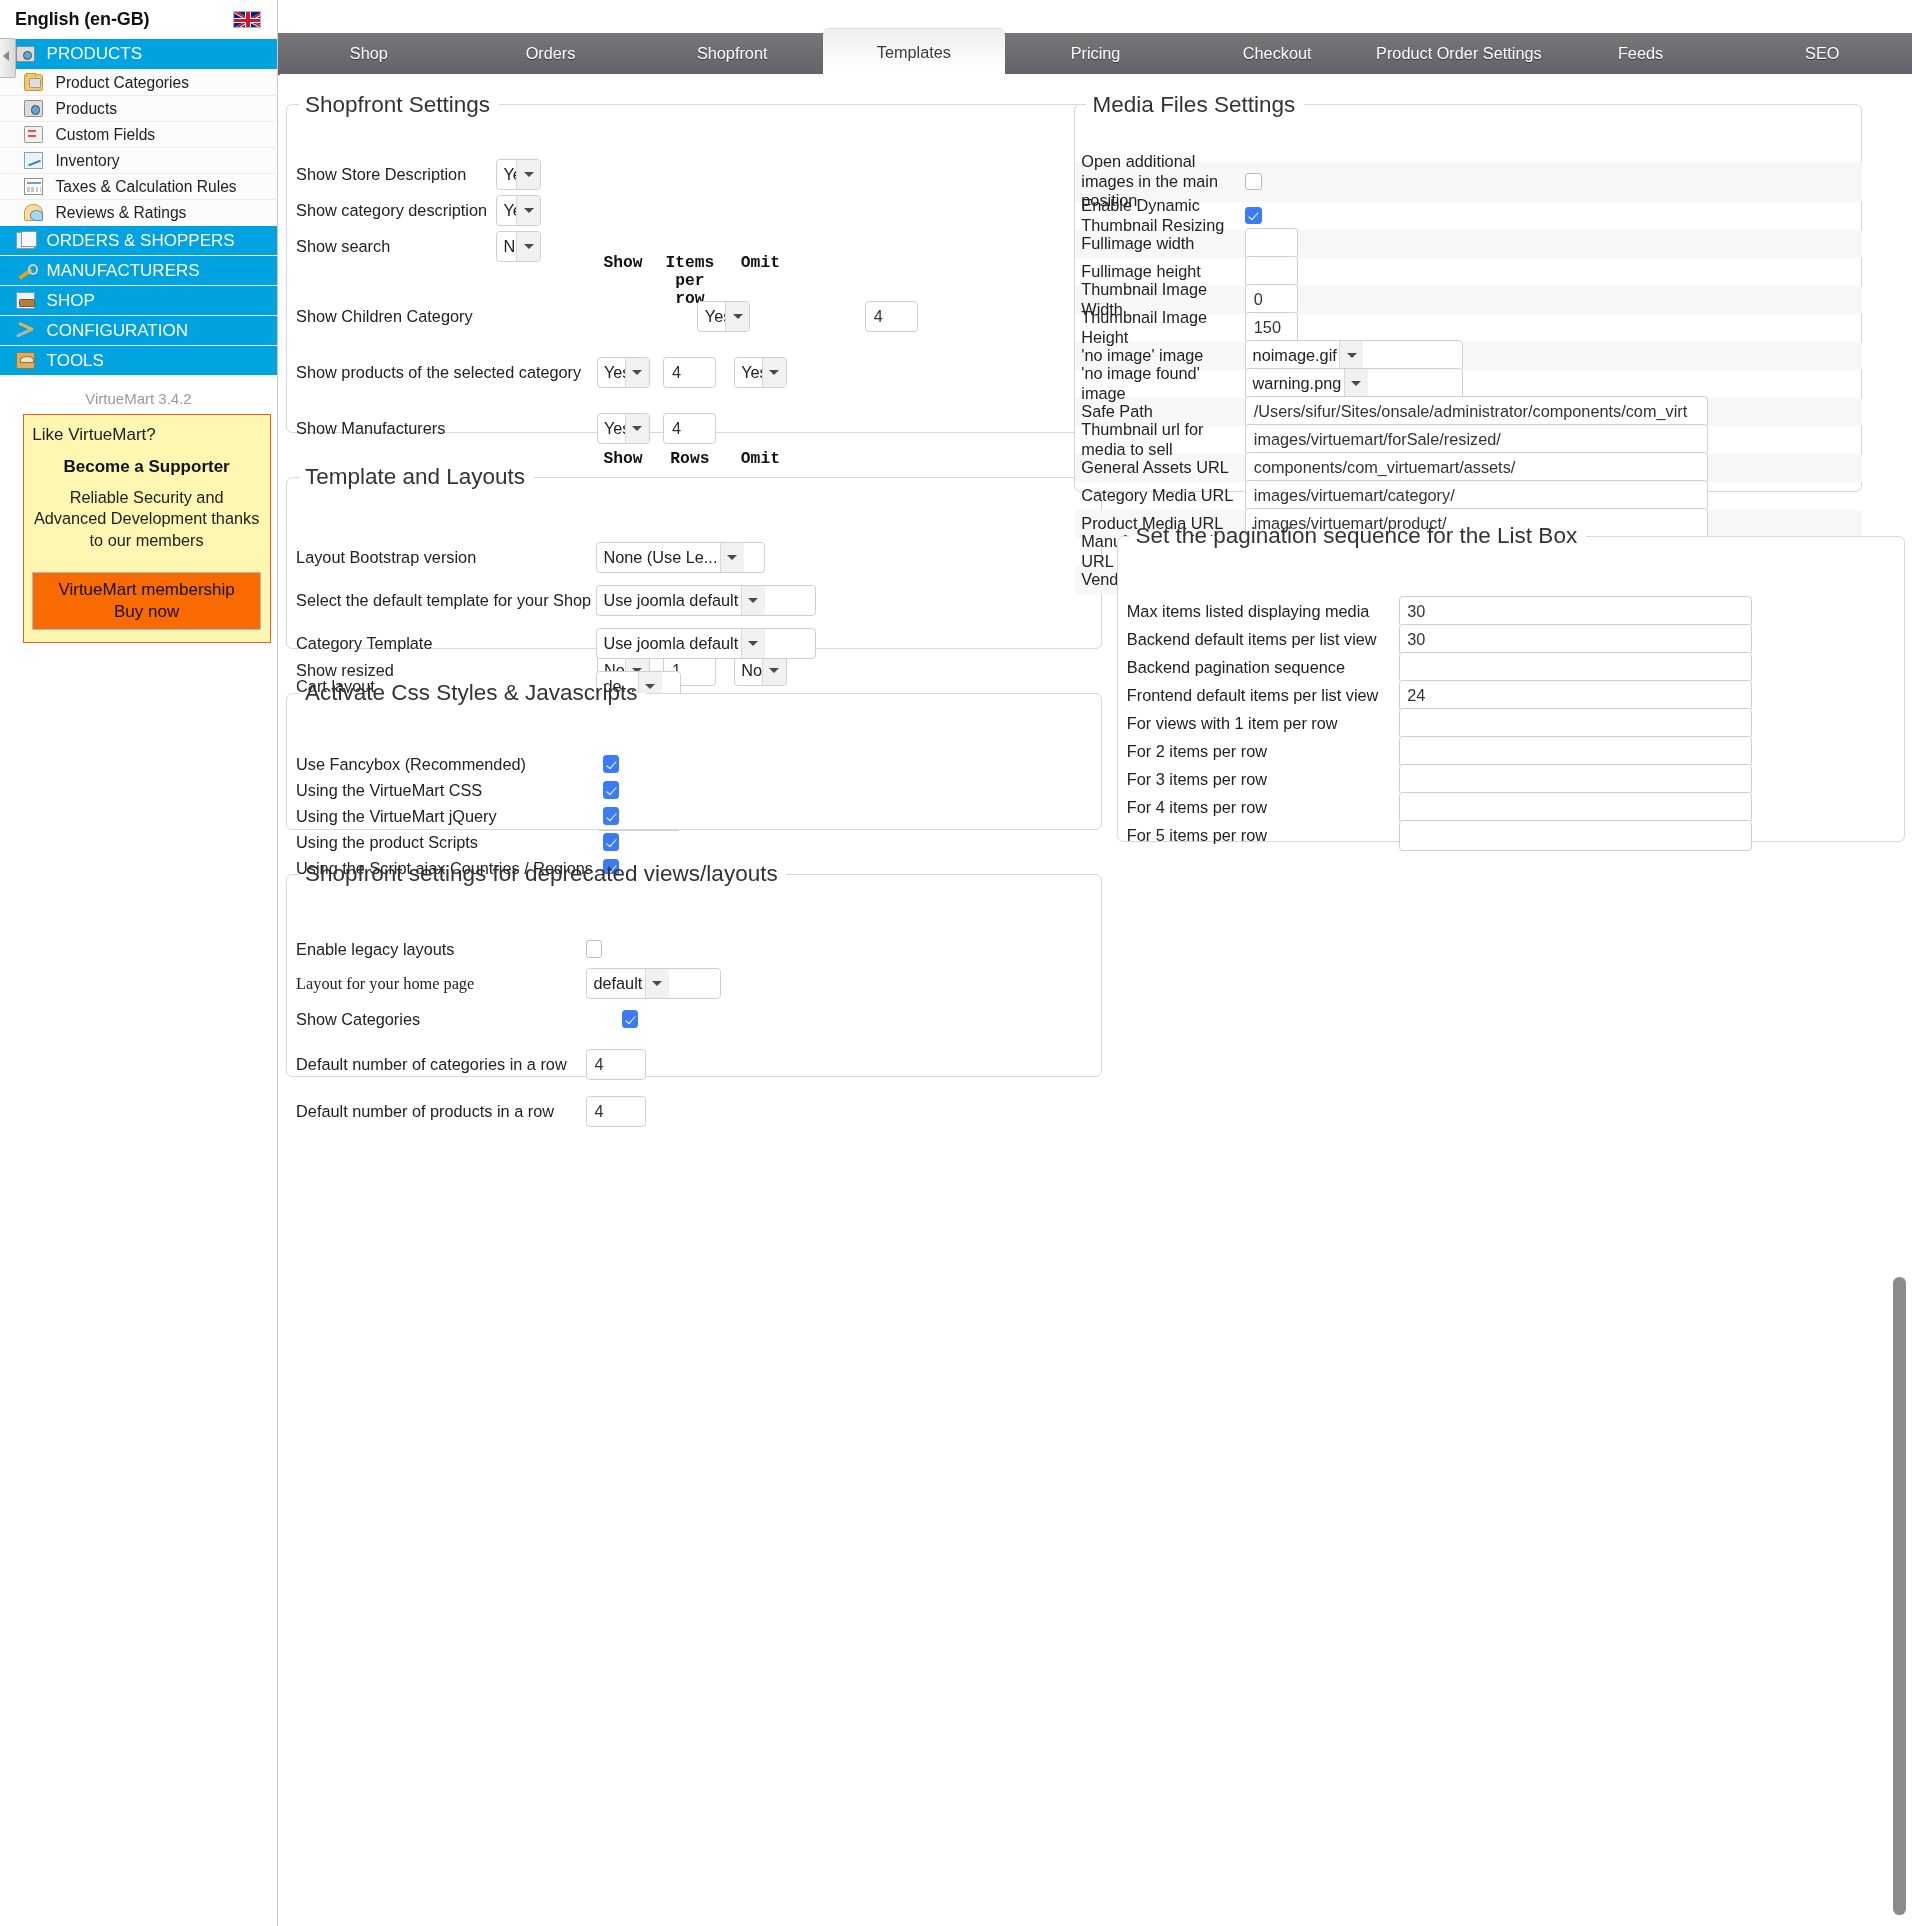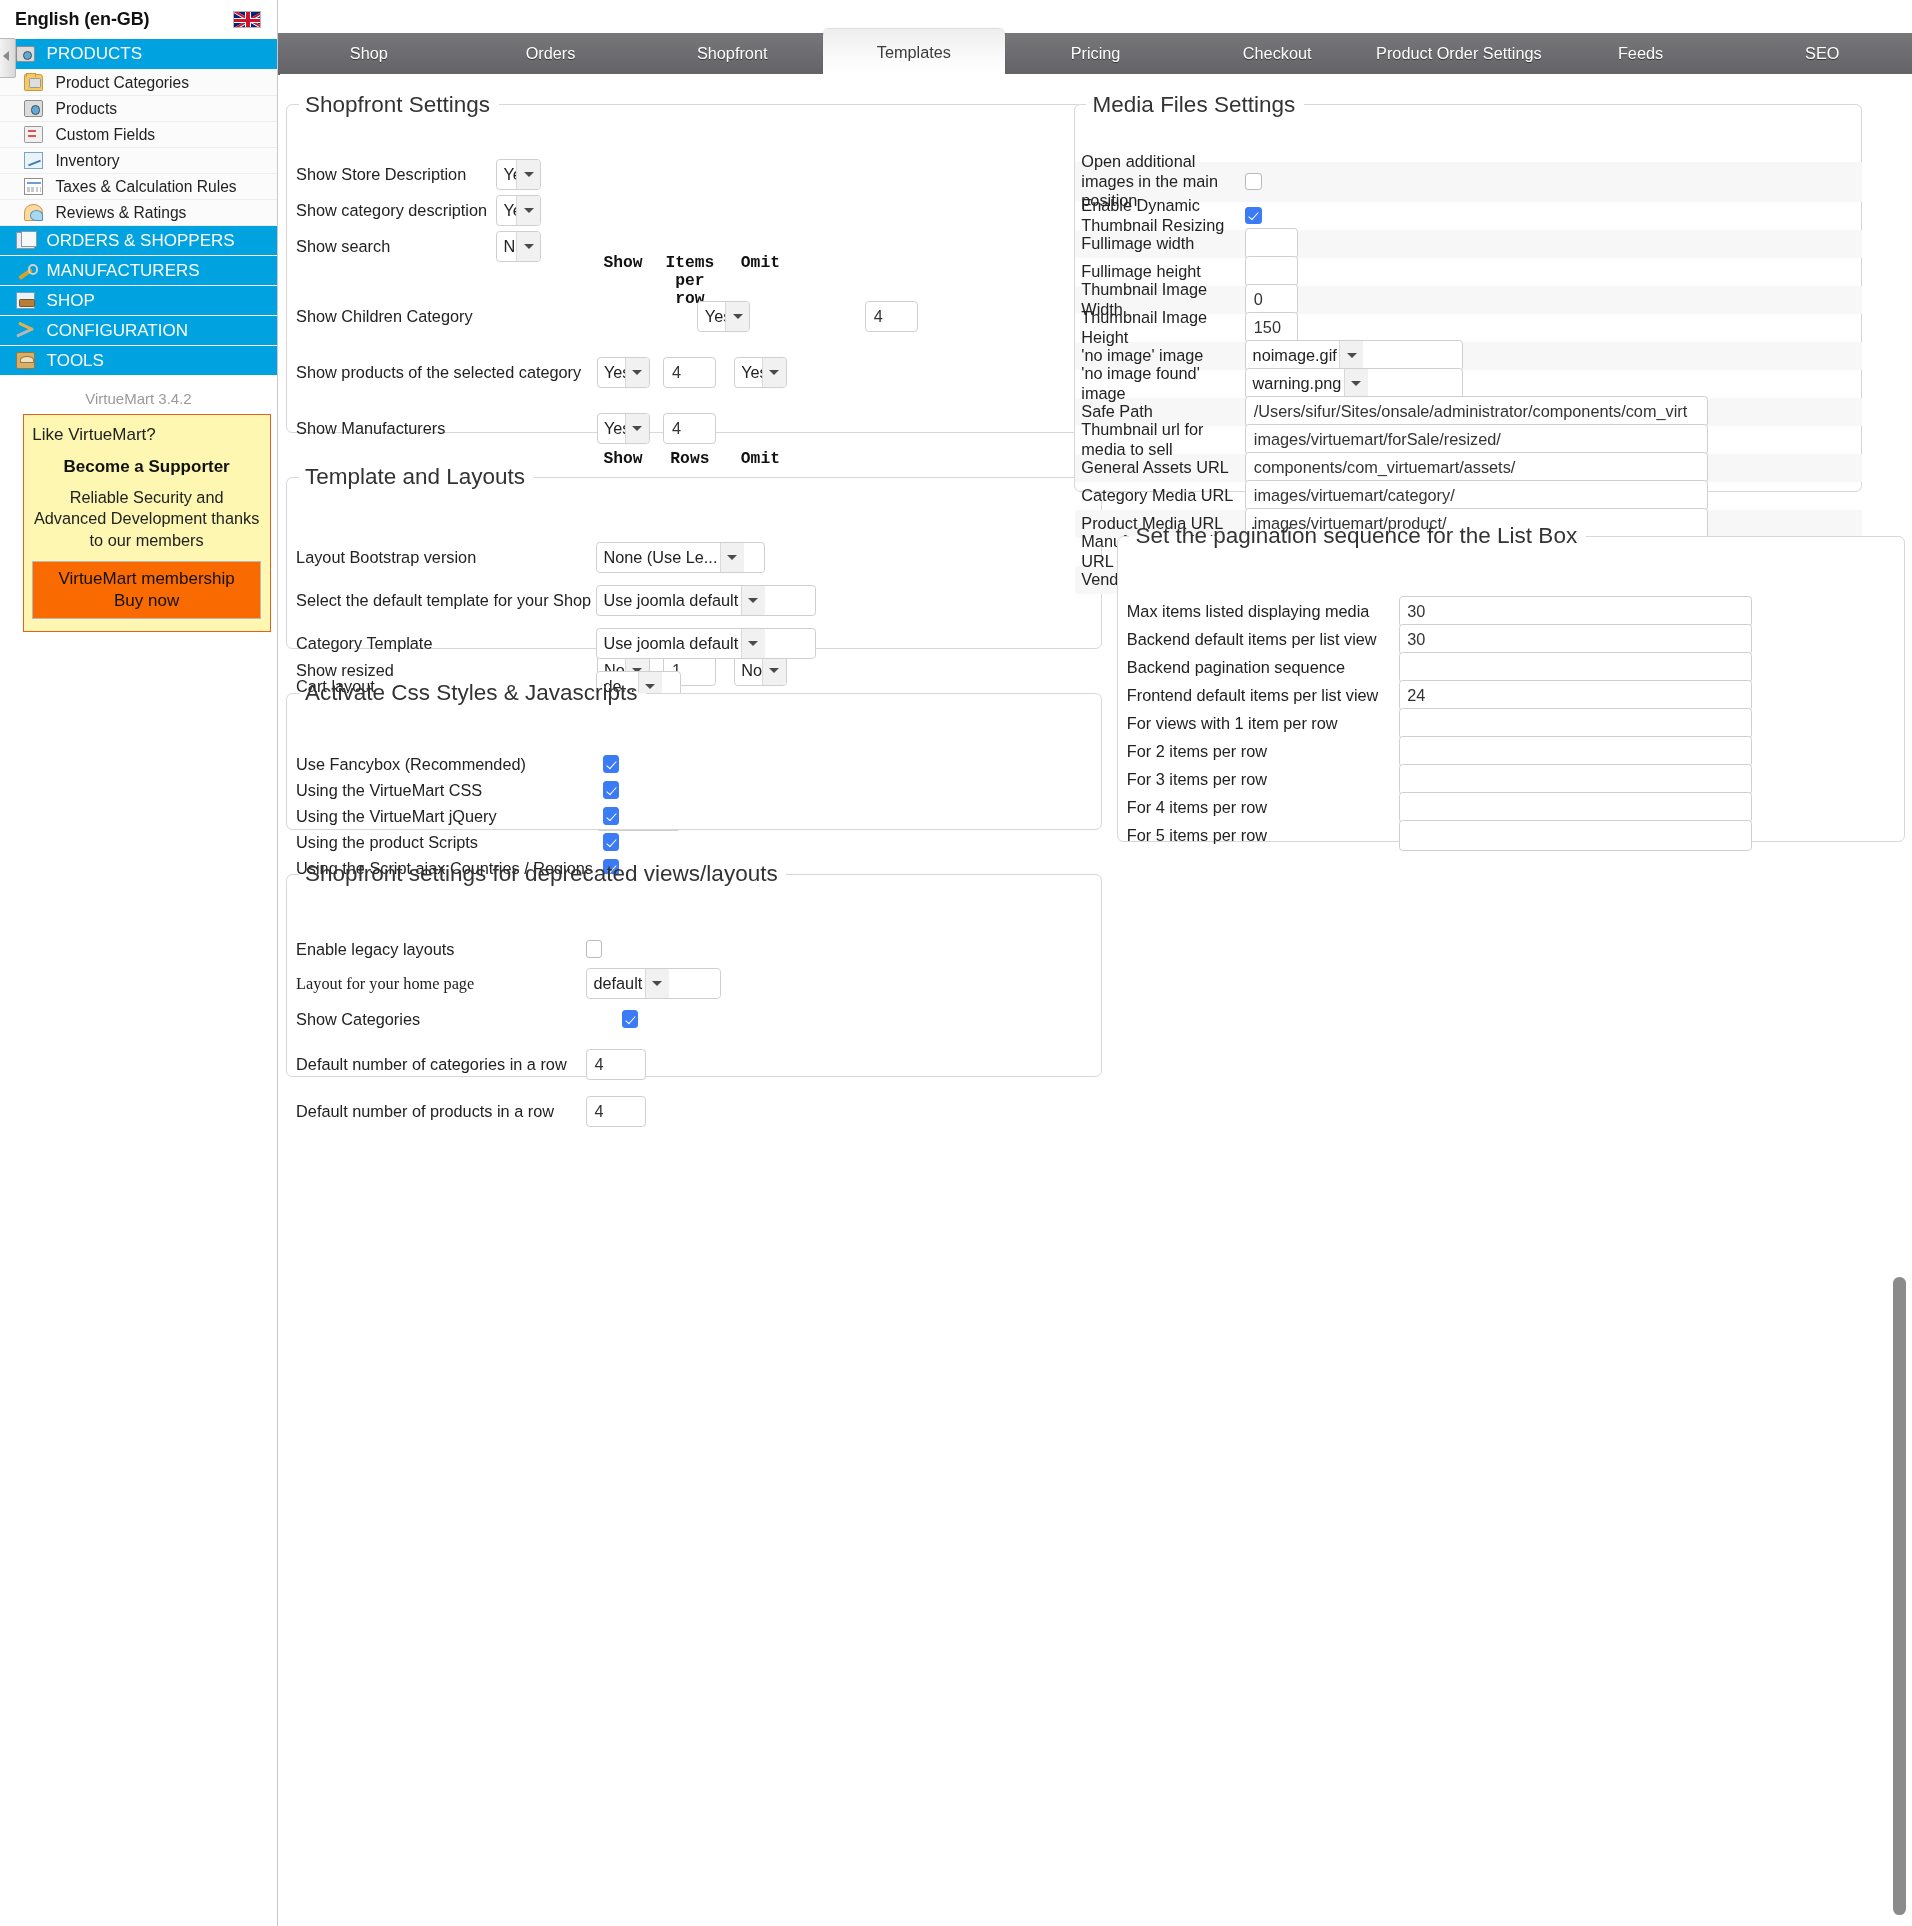"Reliable Security and Advanced" .promo-line3 { margin-bottom: 10px -> 21px }
